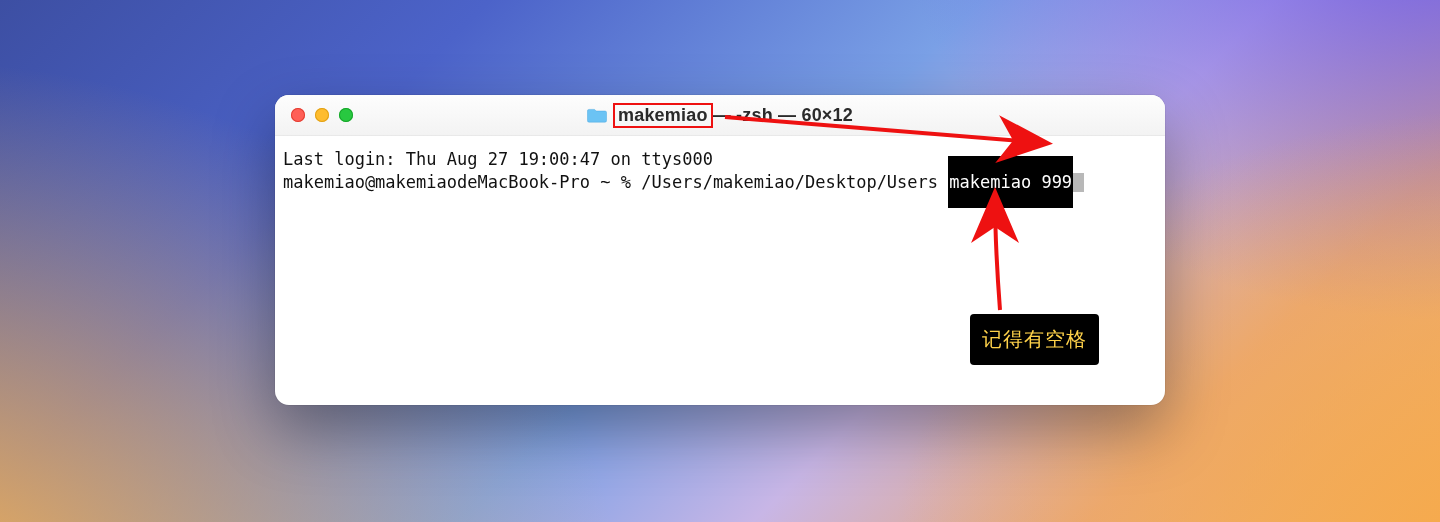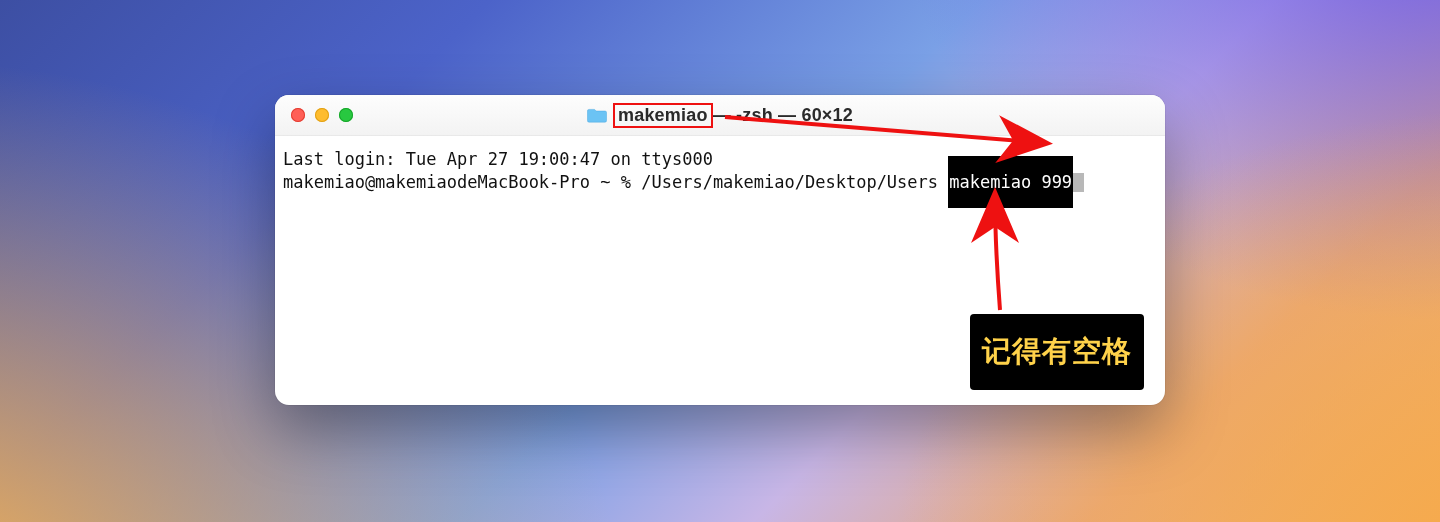"Last login: Tue Apr 27" span { text: Tue Apr -> Thu Aug }
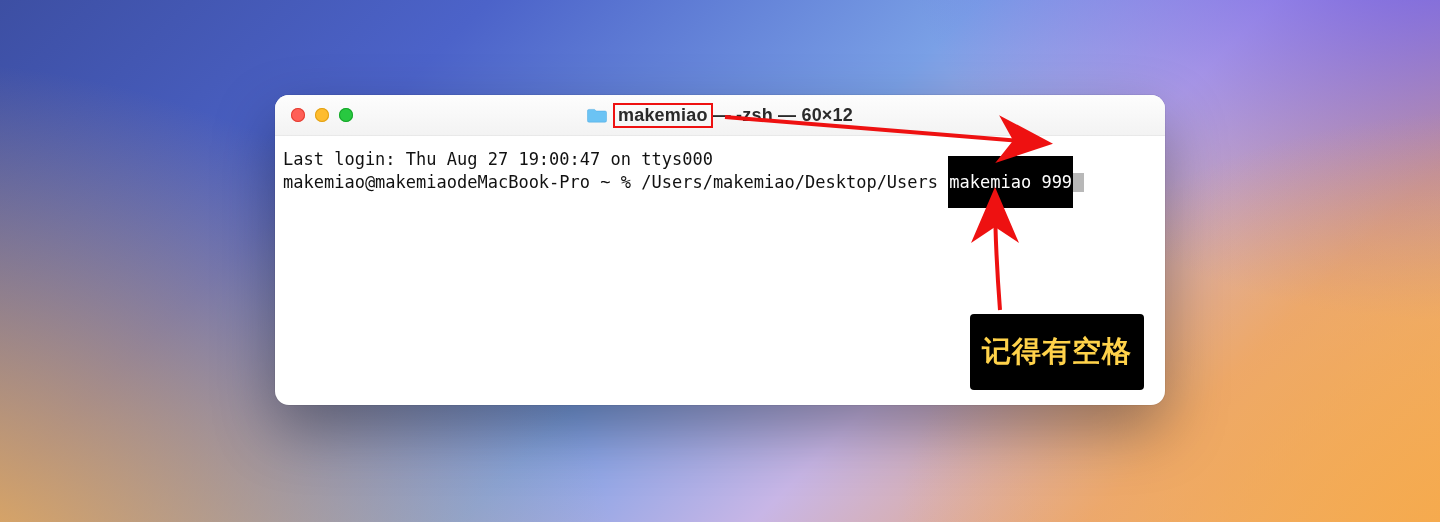"记得有空格" .annotation-label { font-size: 29px -> 20px; font-weight: 700 -> 400; padding: 18px 12px -> 12px 12px }
